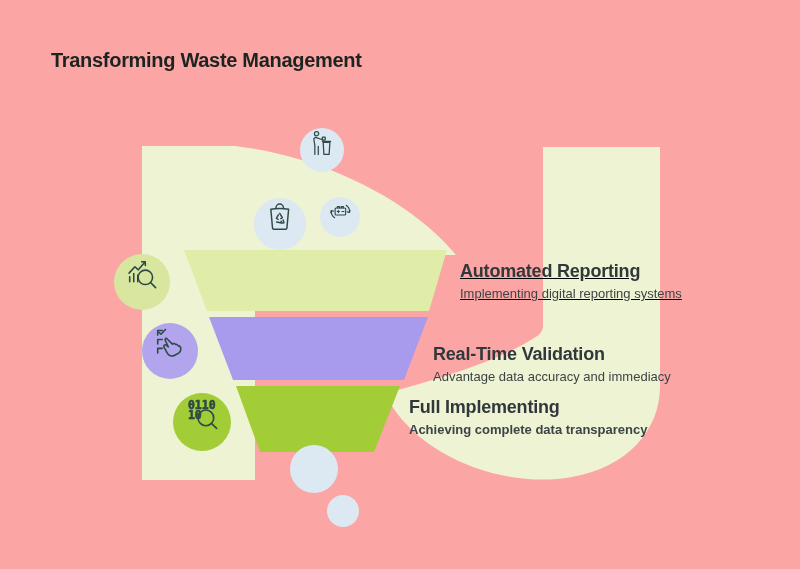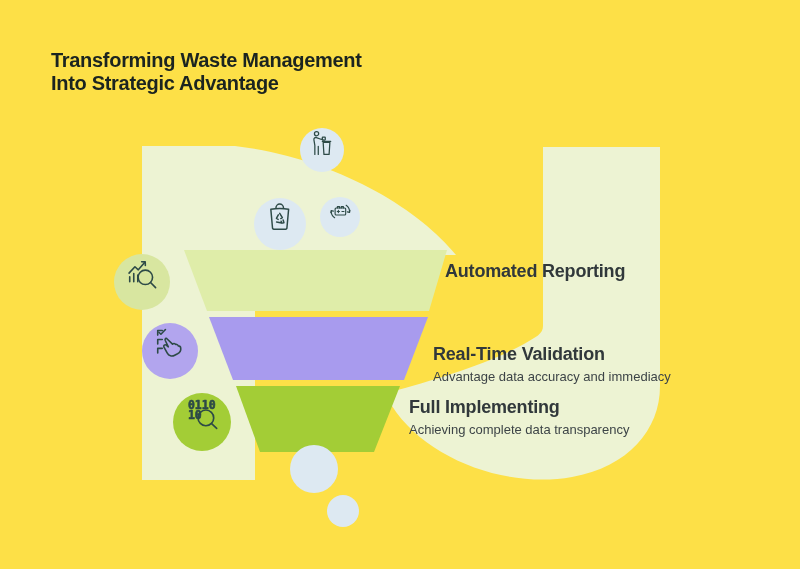"Transforming Waste Management" .canvas { background: #fde047 -> #fca5a5 }
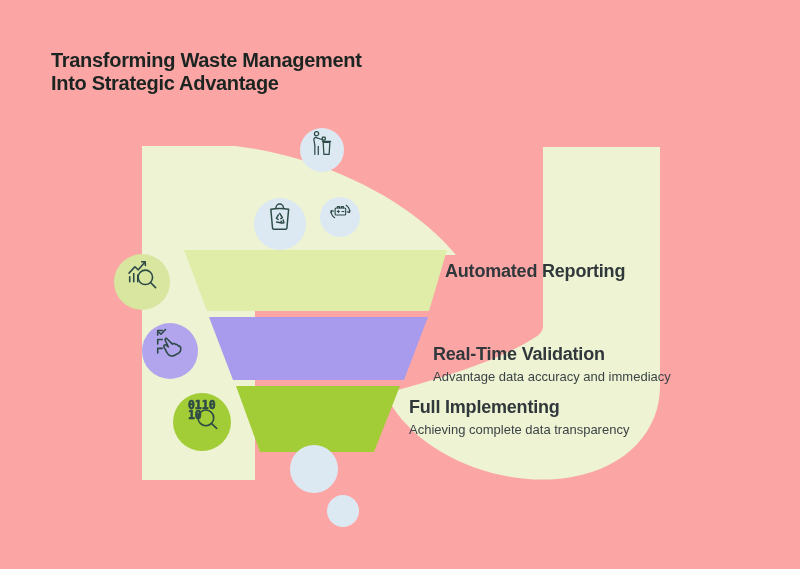"Into Strategic Advantage" div { html: <div>Into Strategic Advantage</div> -> none }
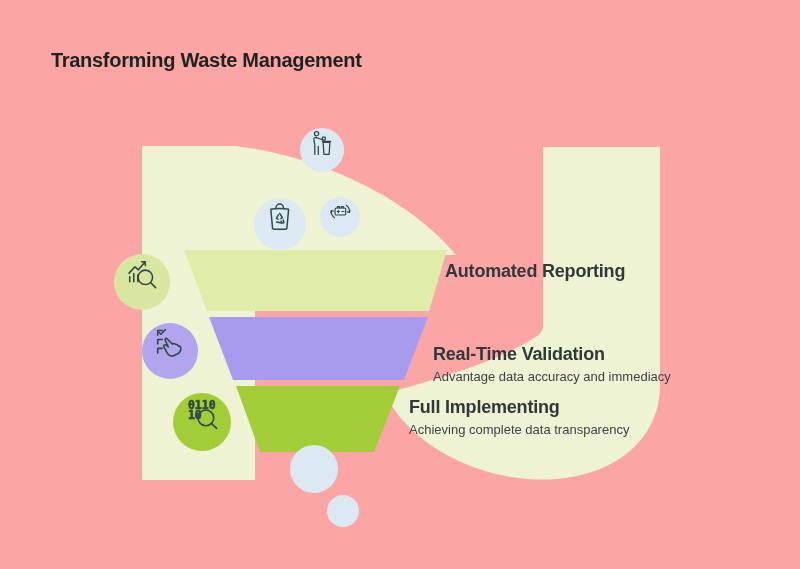"Automated Reporting" div.abs { left: 445px -> 460px; text-decoration: none -> underline }
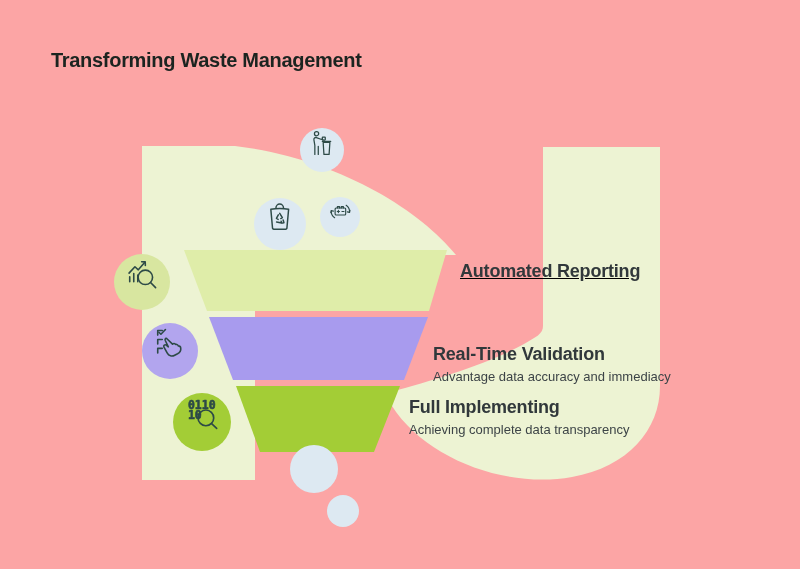"Implementing digital reporting systems" p { html: none -> <p>Implementing digital reporting systems</p> }
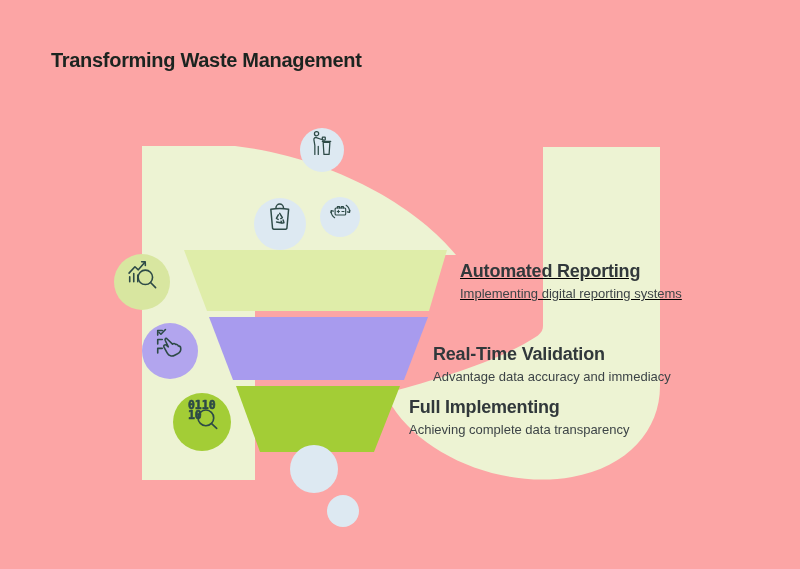"Achieving complete data transparency" p { font-weight: none -> bold }
